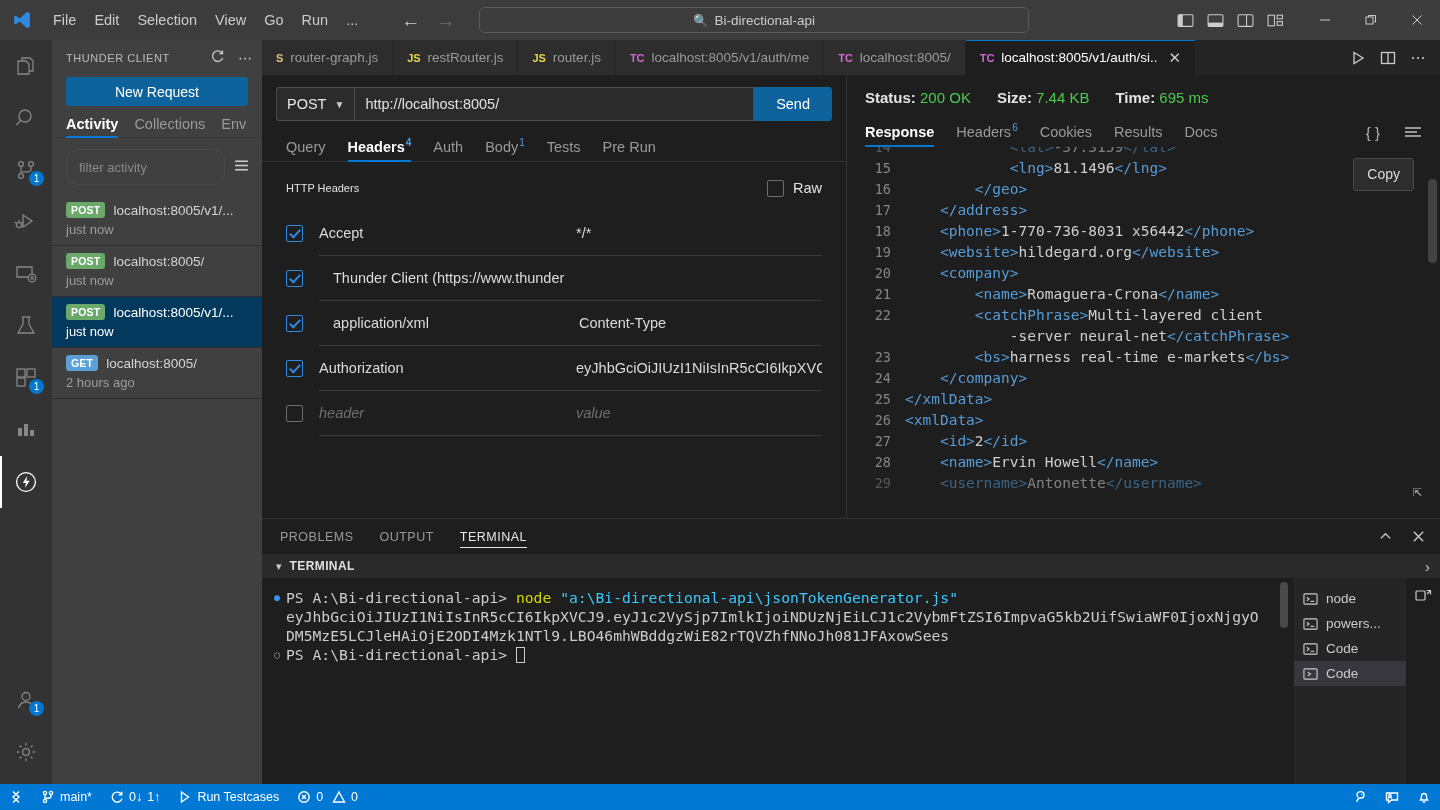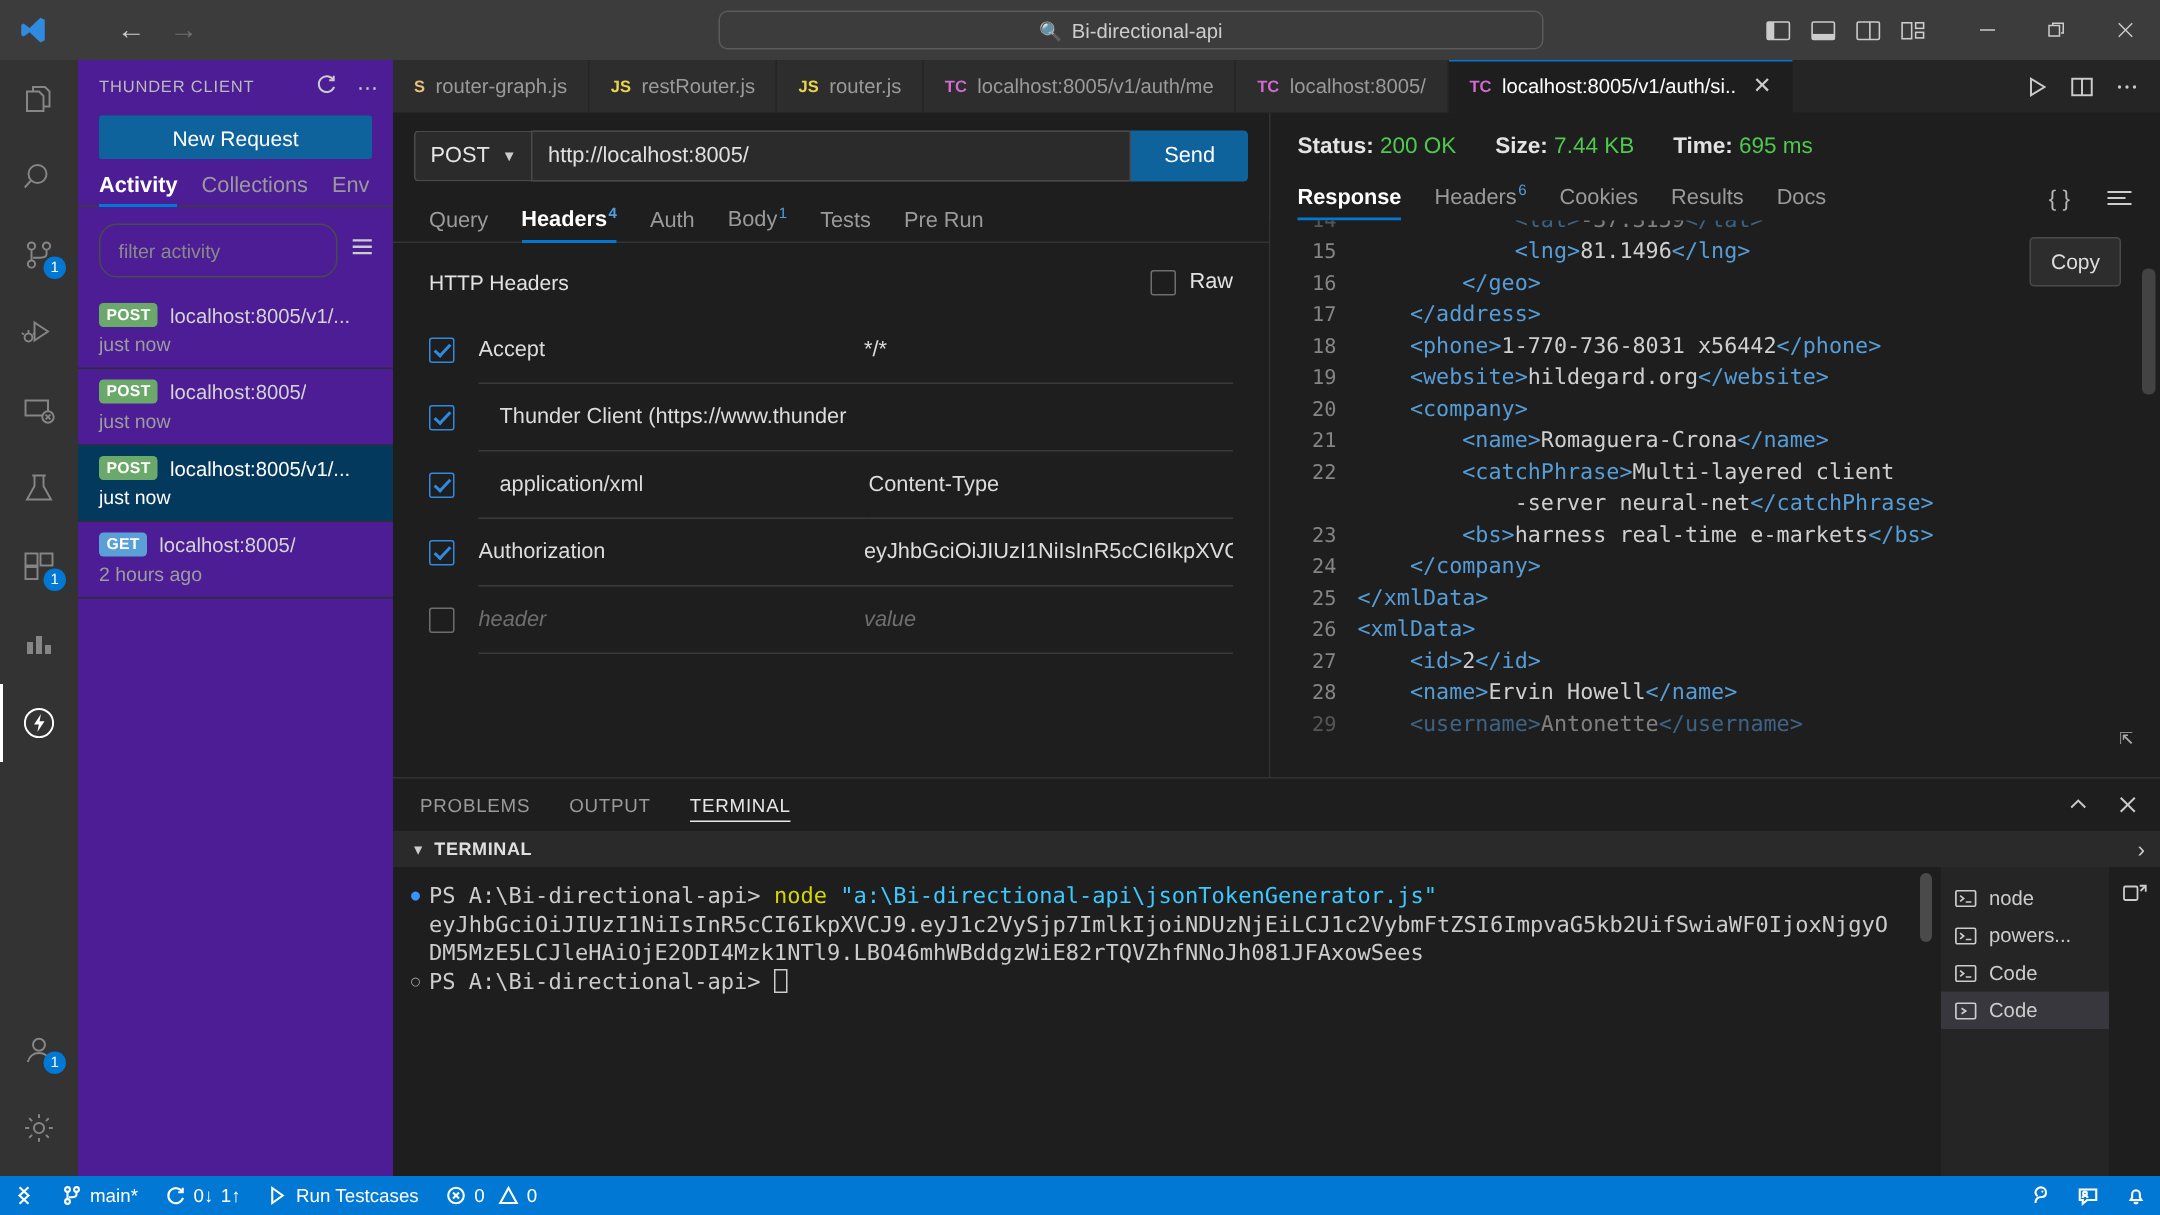"File" div.menu { html: none -> <div> <div>File</div> <div>Edit</div> <div>Selection</div> <div>View</div> <div>Go</div> <div>Run</div> <div>...</div> </div> }
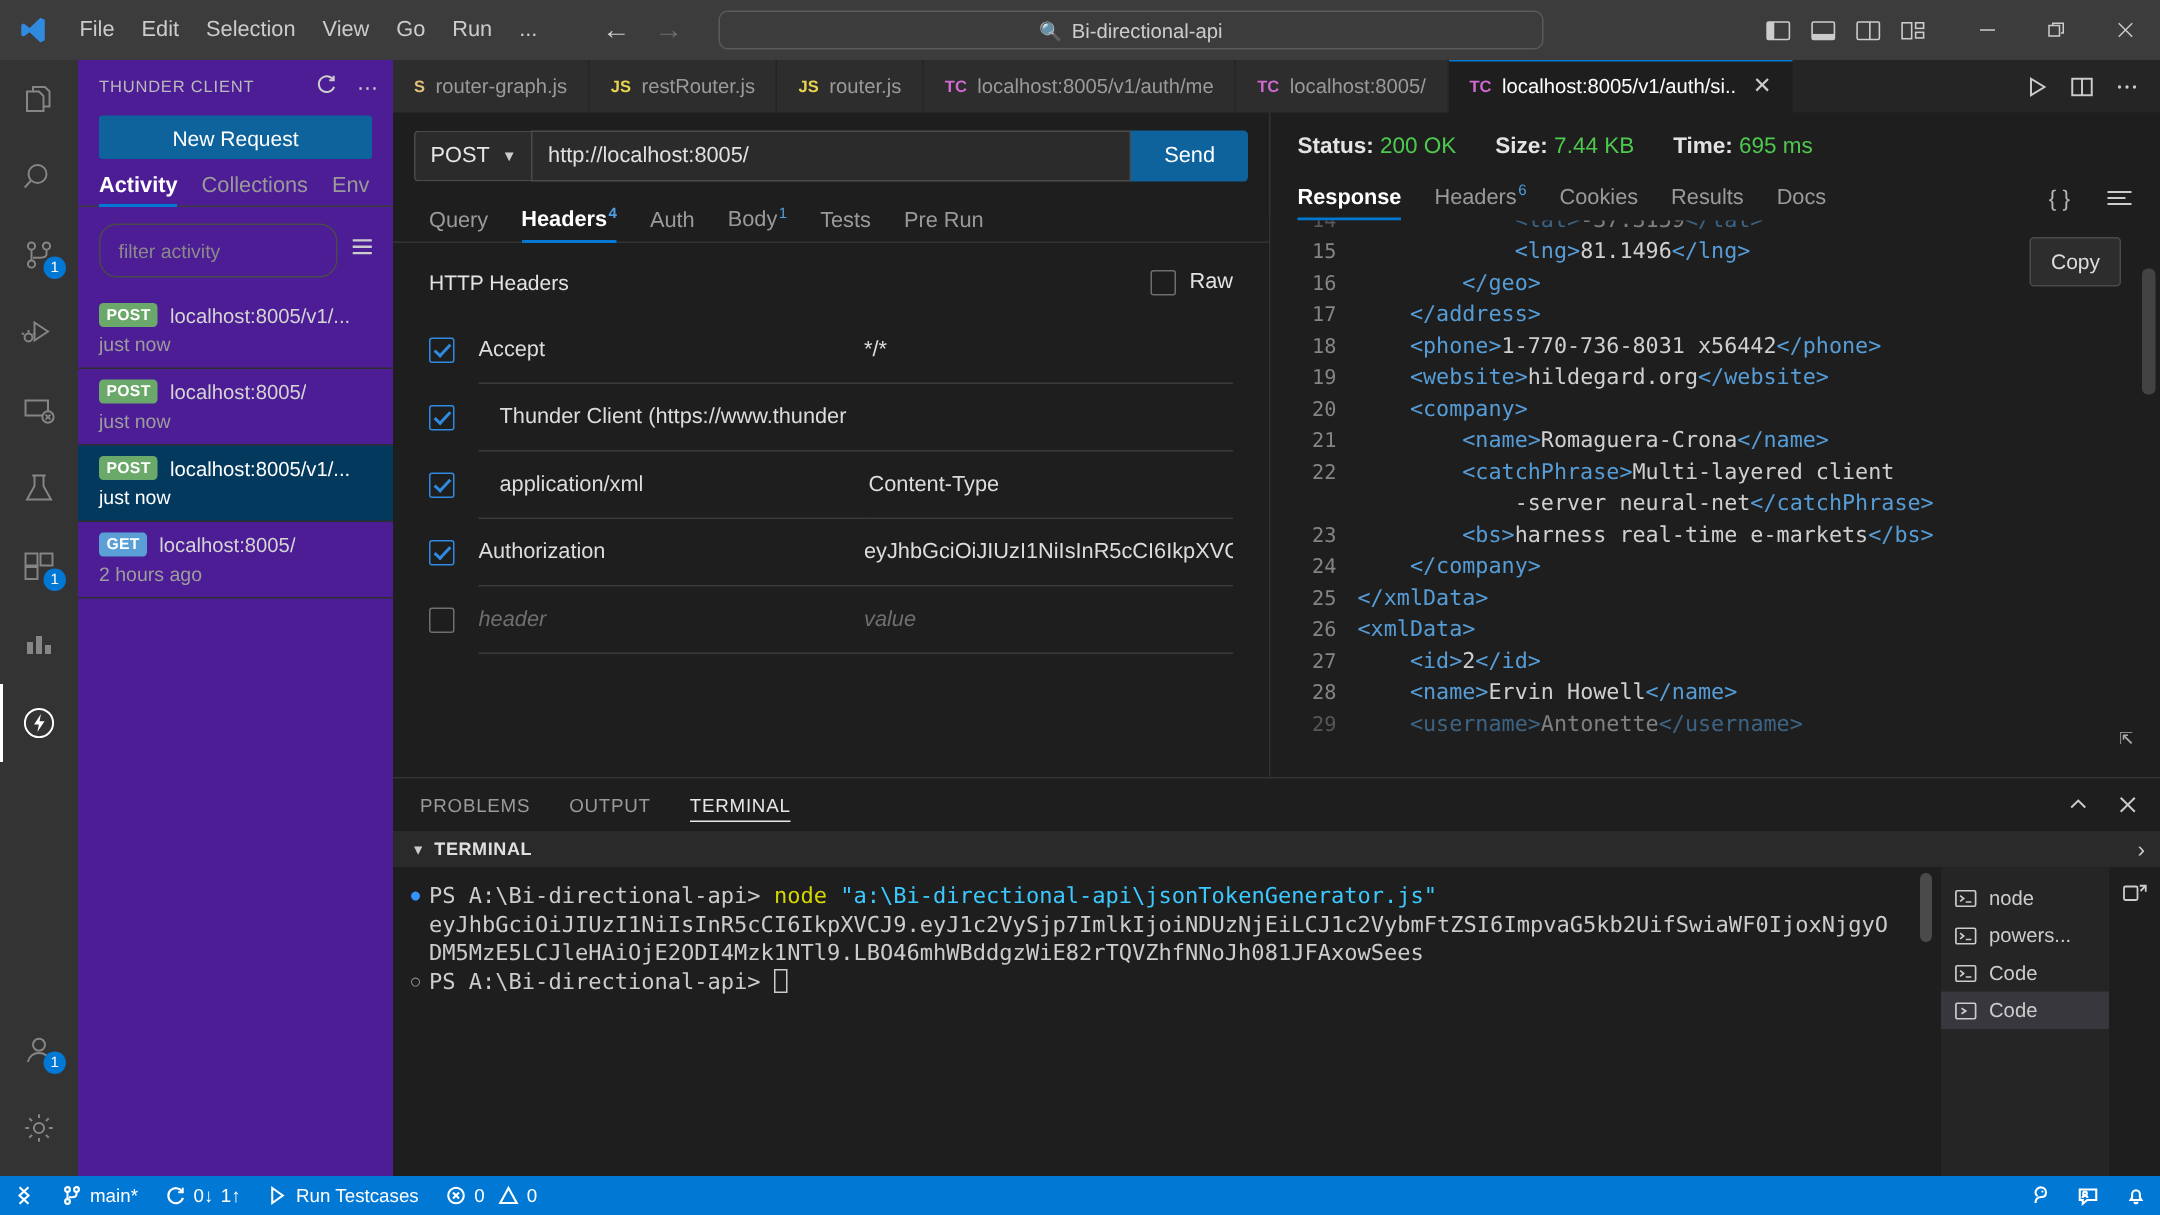"THUNDER CLIENT" .sidebar { background: #4c1d95 -> #404040 }
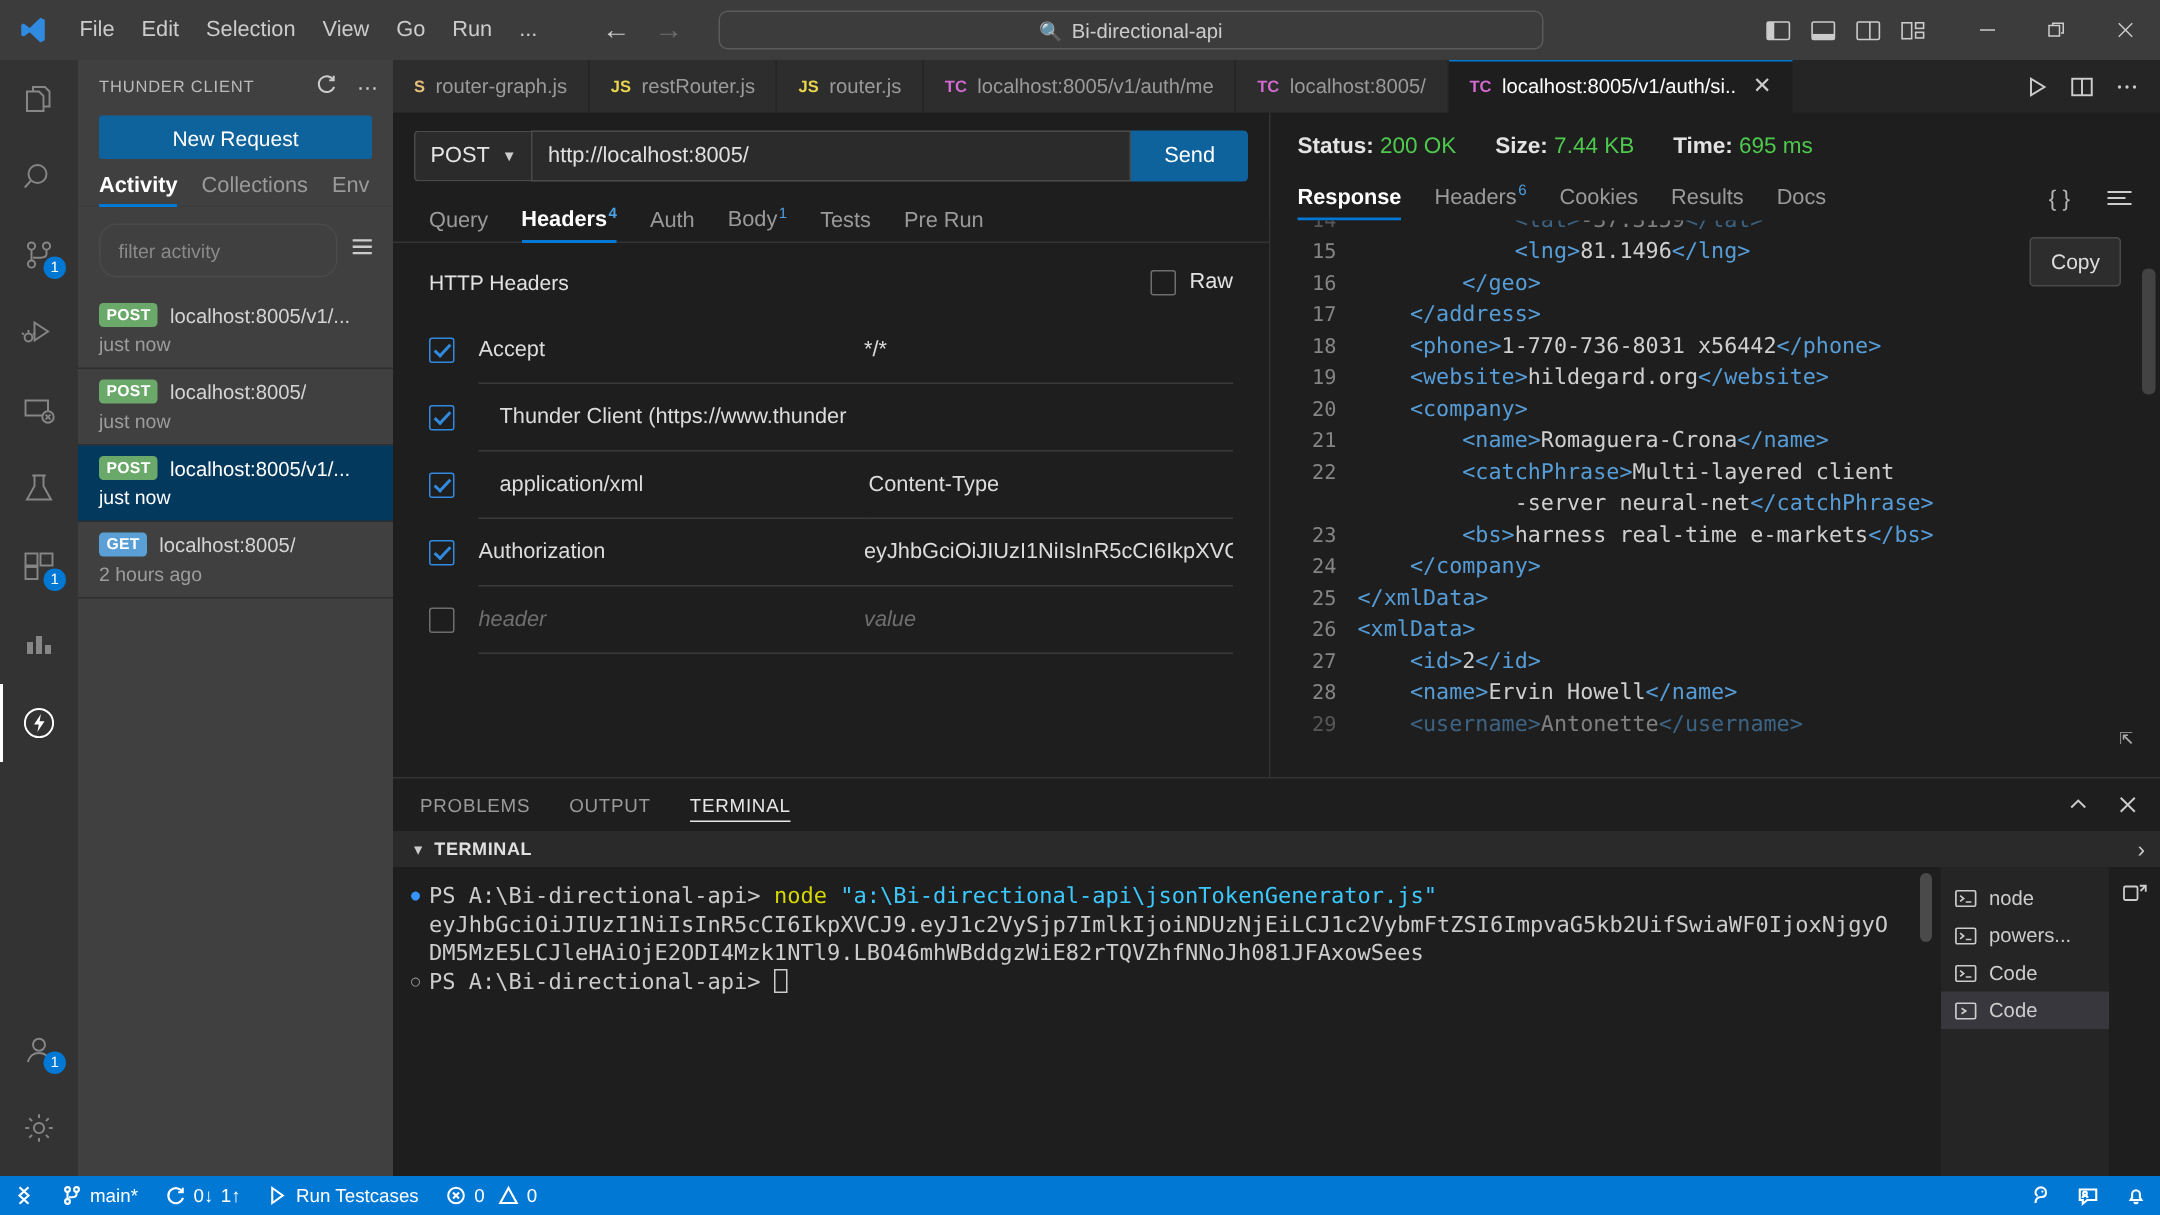"HTTP Headers" .hdr-title { font-size: 14px -> 11px }
